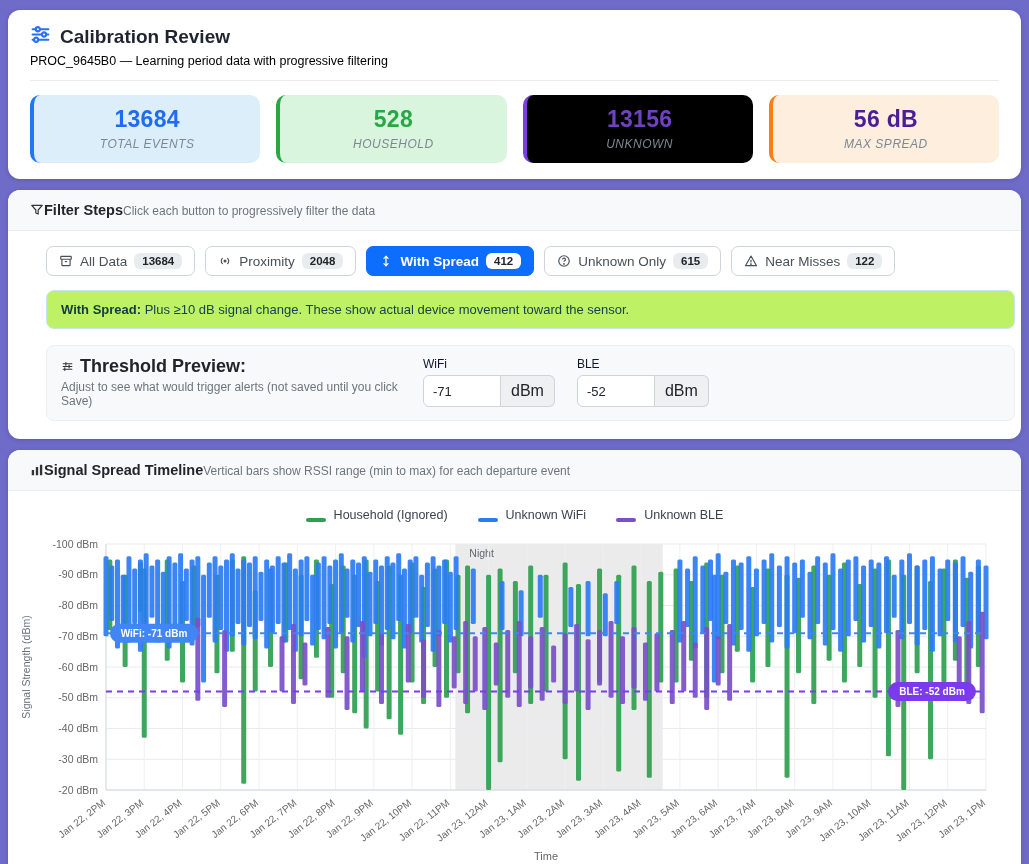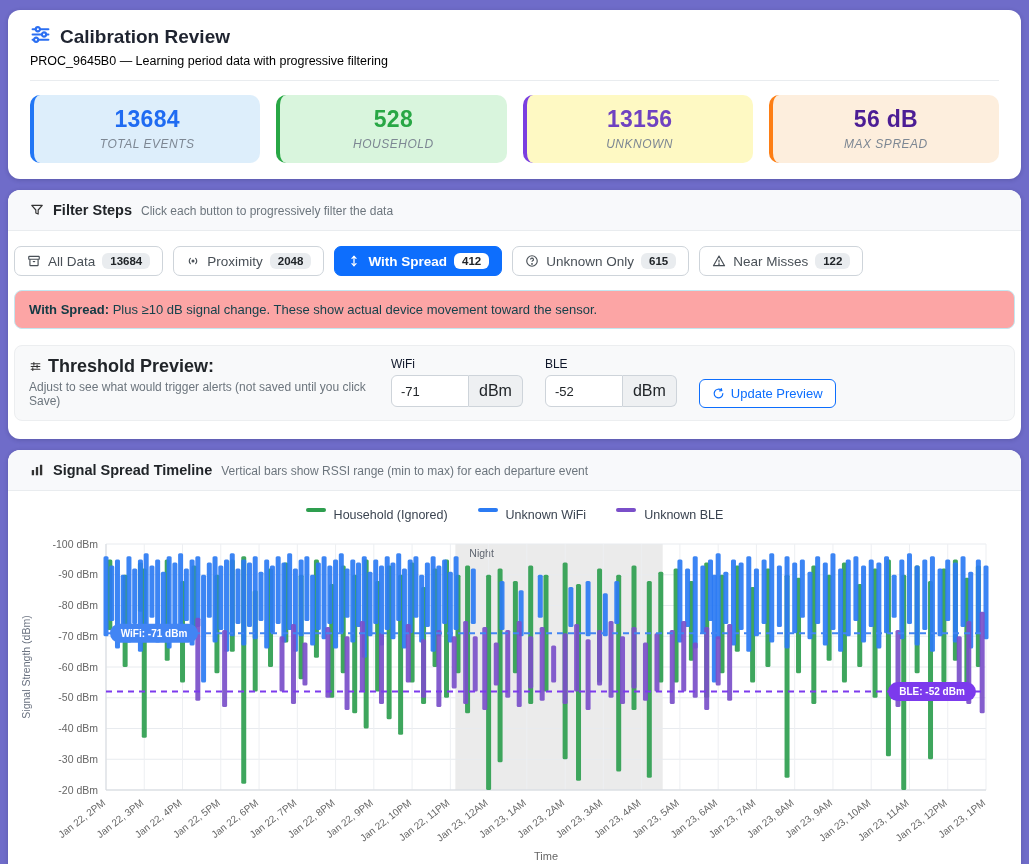"13156" div.stat-card { background: #fef9c3 -> #000000 }
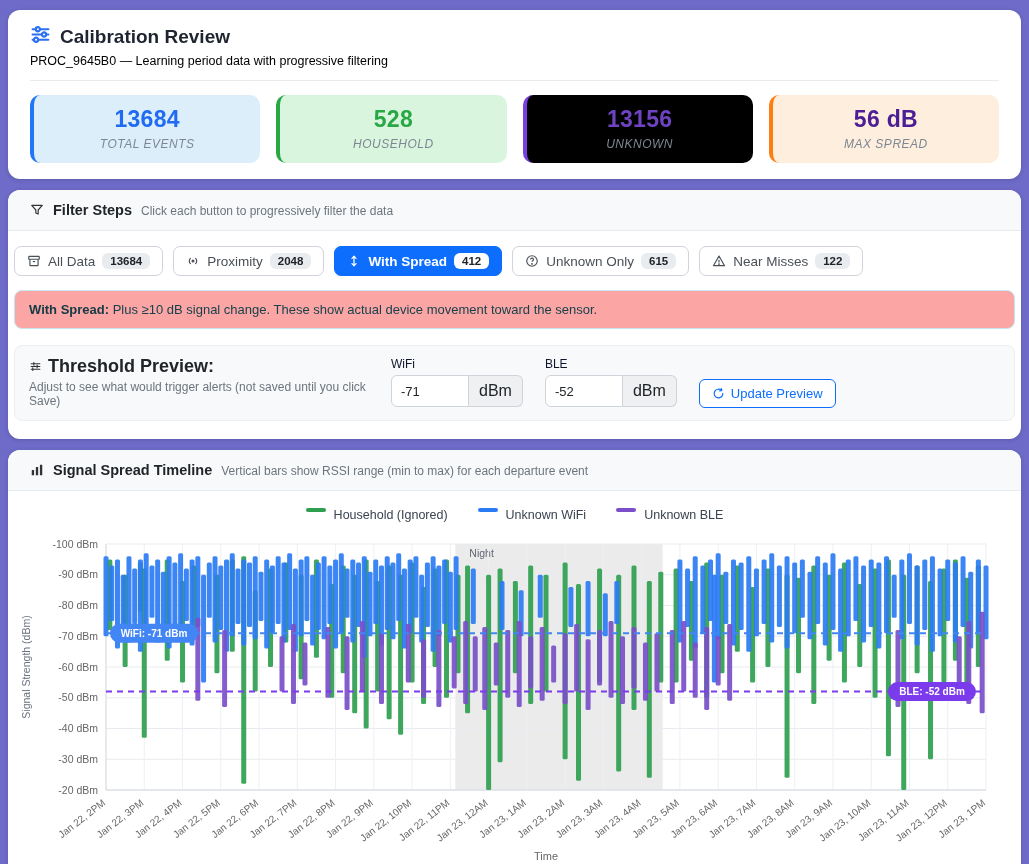"Filter Steps" .panel-head { gap: 9px -> none }
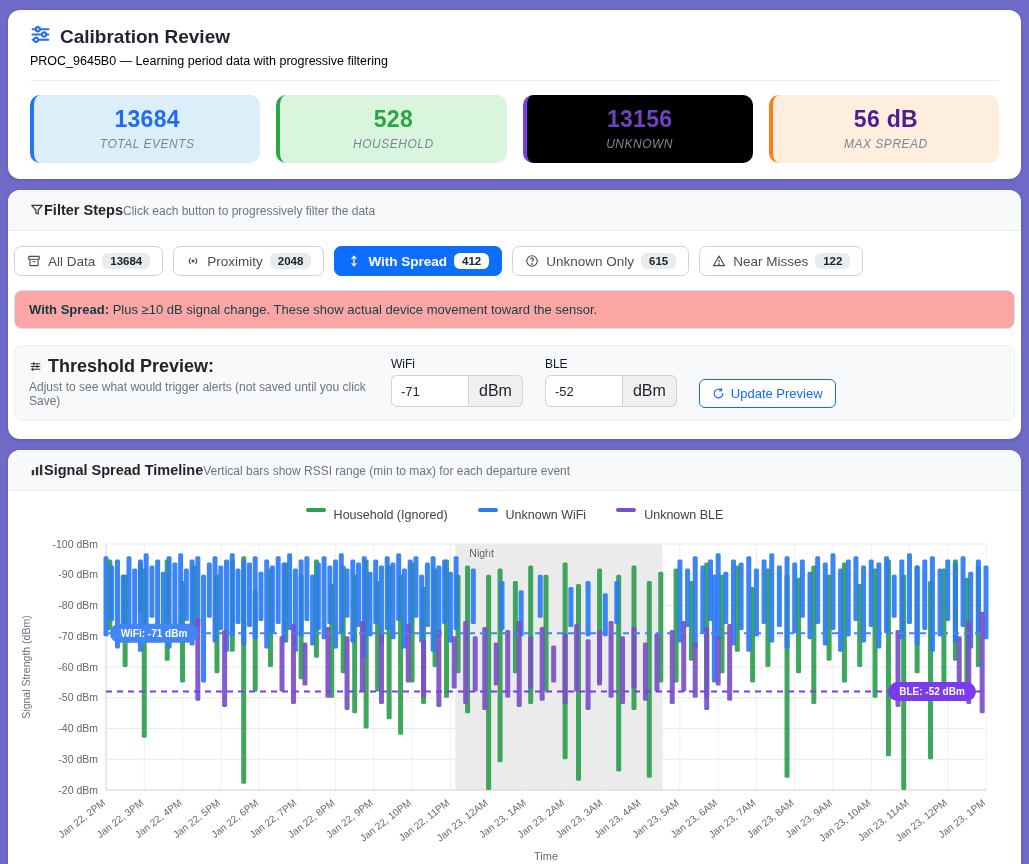"All Data" .p2-body { margin-left: none -> 32px }
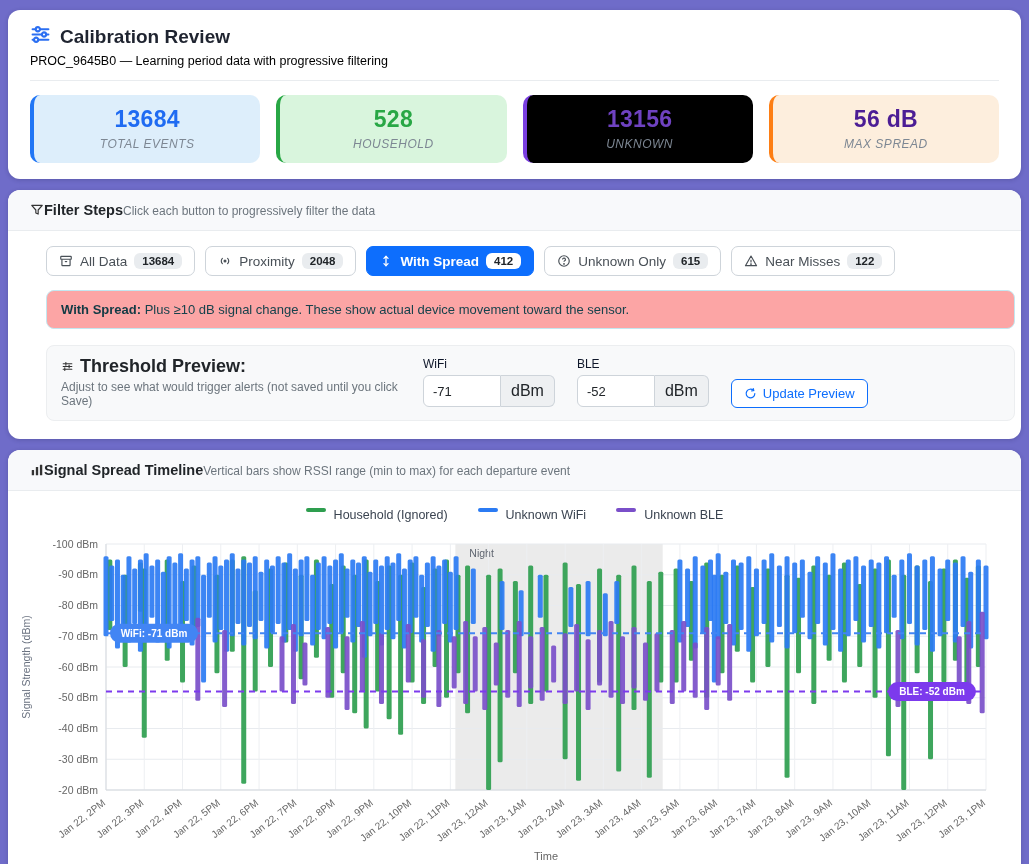"With Spread: Plus ≥10 dB" .info-alert { background: #fca5a5 -> #bef264 }
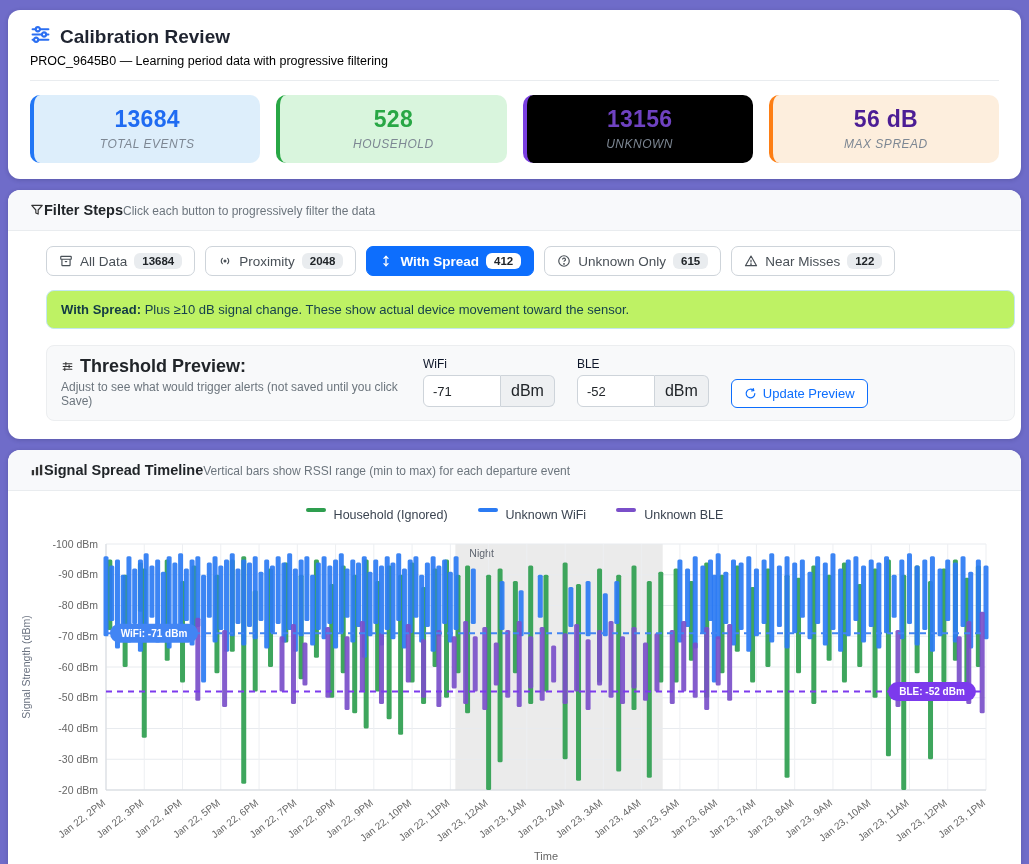"Update Preview" button.update-btn { html: <button> <span> <svg> <path></path> <polyline></polyline> </svg> </span> <span>Update Preview</span> </button> -> none }
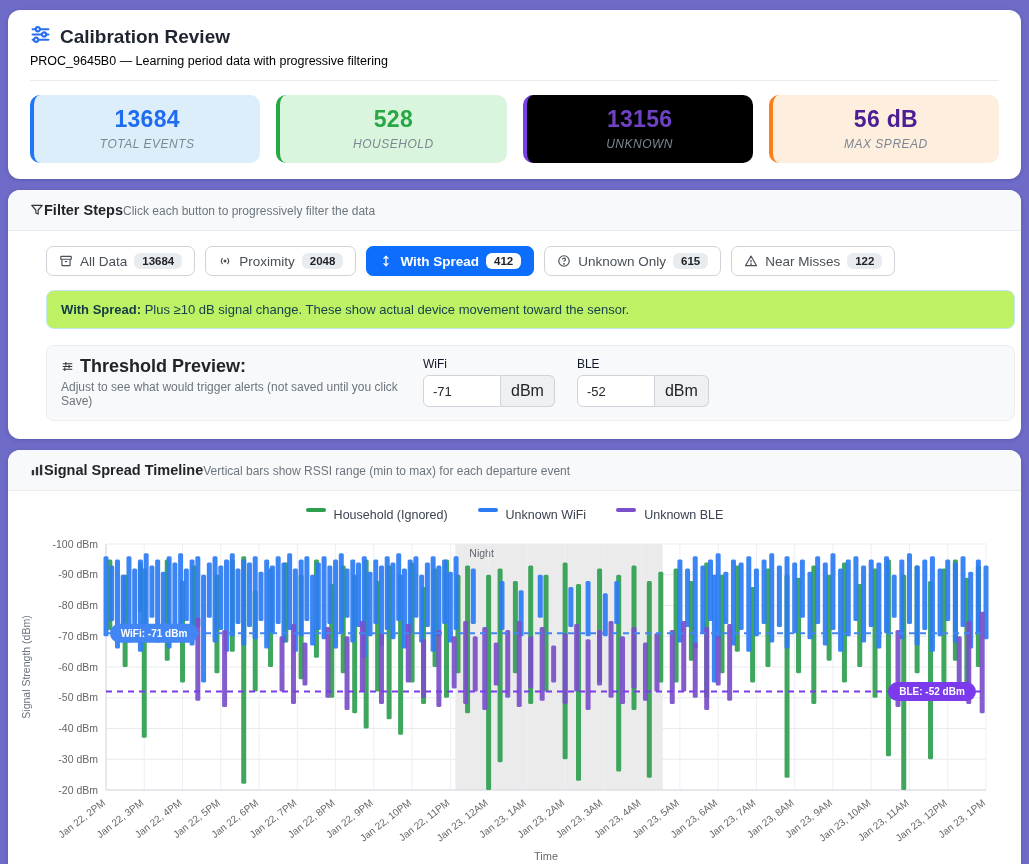"Household (Ignored)" .legend-item { align-items: flex-start -> flex-end }
